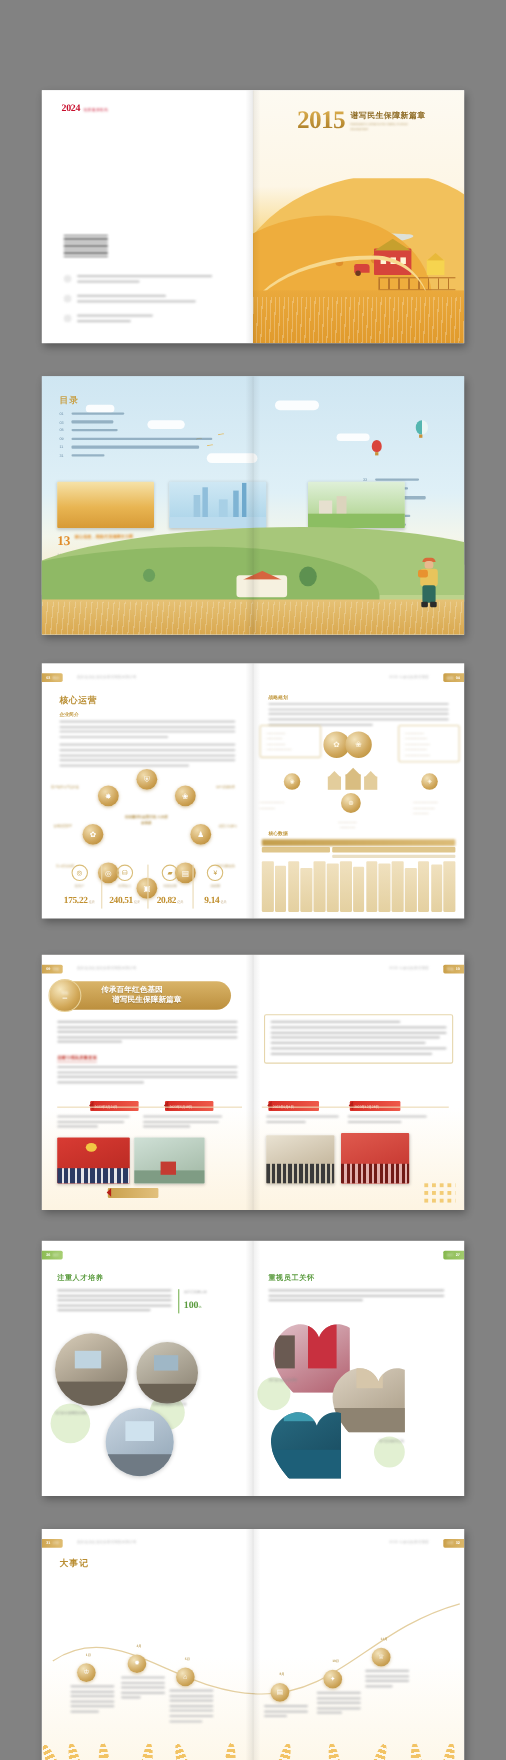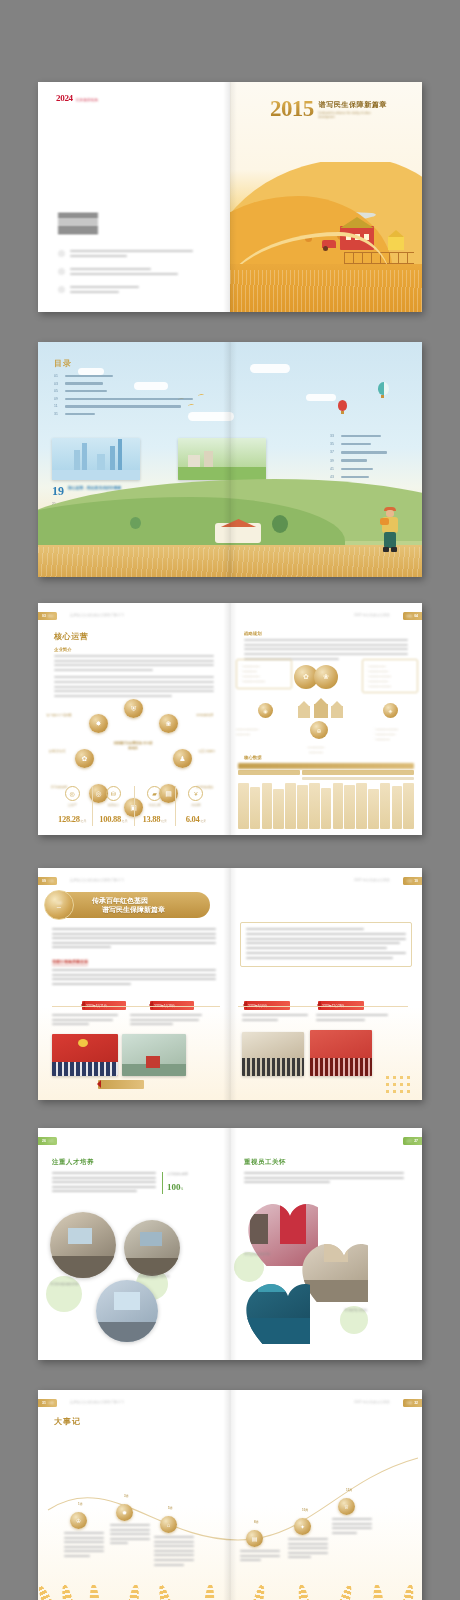"13" div.chapter { html: none -> <div> <div></div> <div> <span>13</span> <span>核心信息，助推生活保障主力军</span> </div> <div> <div> <span>14</span> <span></span> </div> <div> <span>16</span> <span></span> </div> <div> <span>18</span> <span></span> </div> </div> </div> }
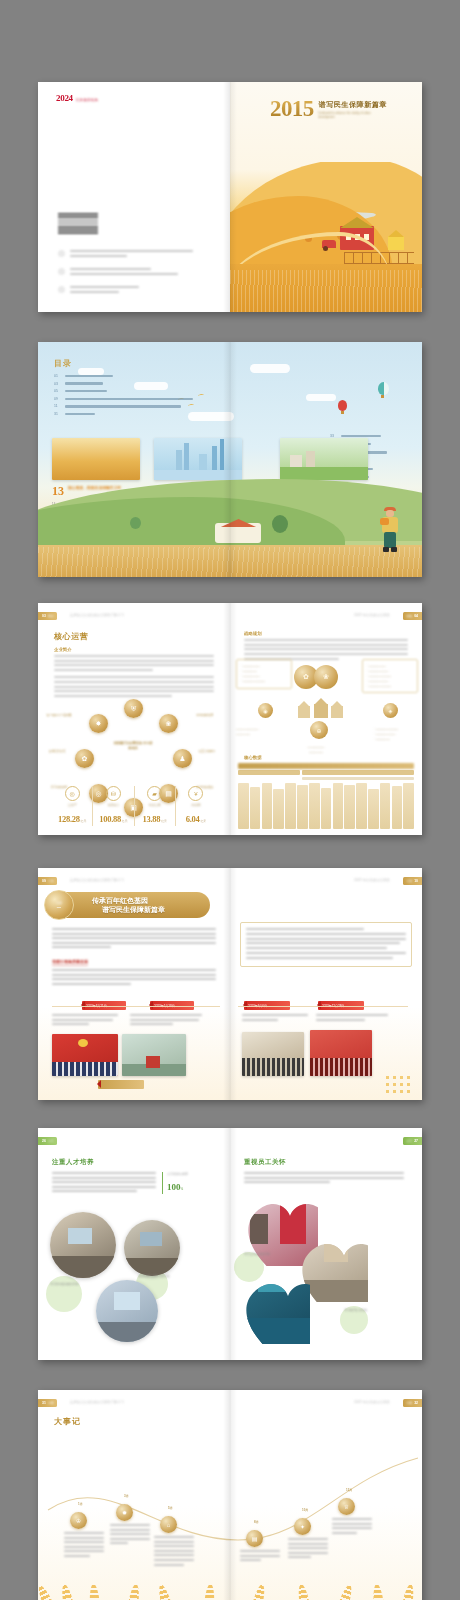"128.28" span.vl { text: 128.28 -> 175.22 }
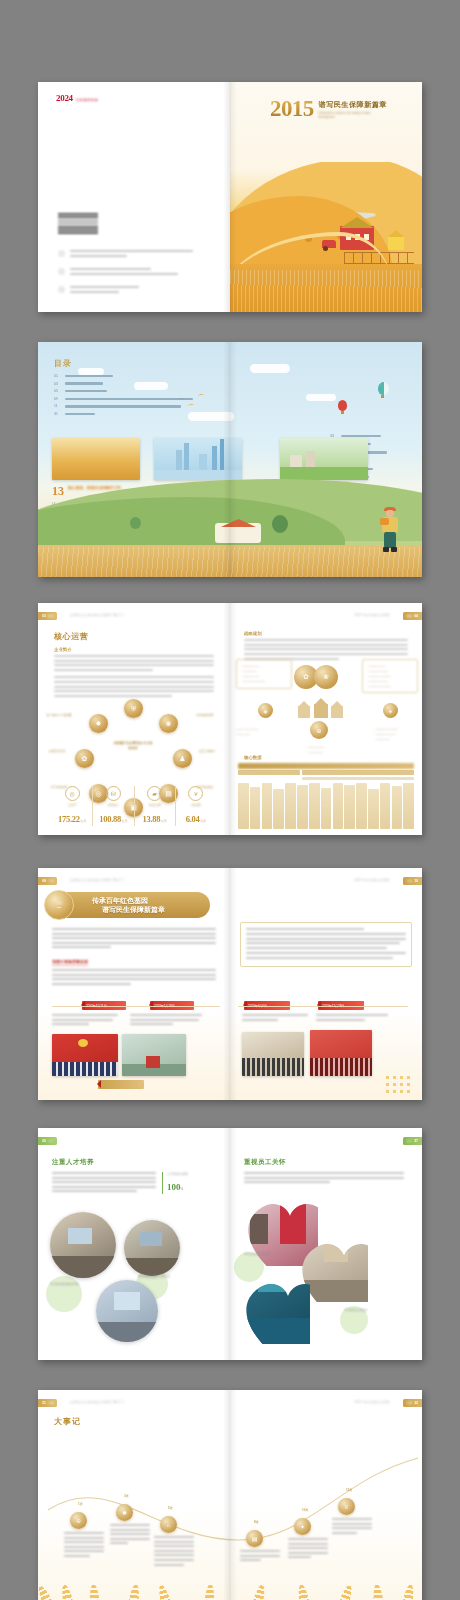"100.88" span.vl { text: 100.88 -> 240.51 }
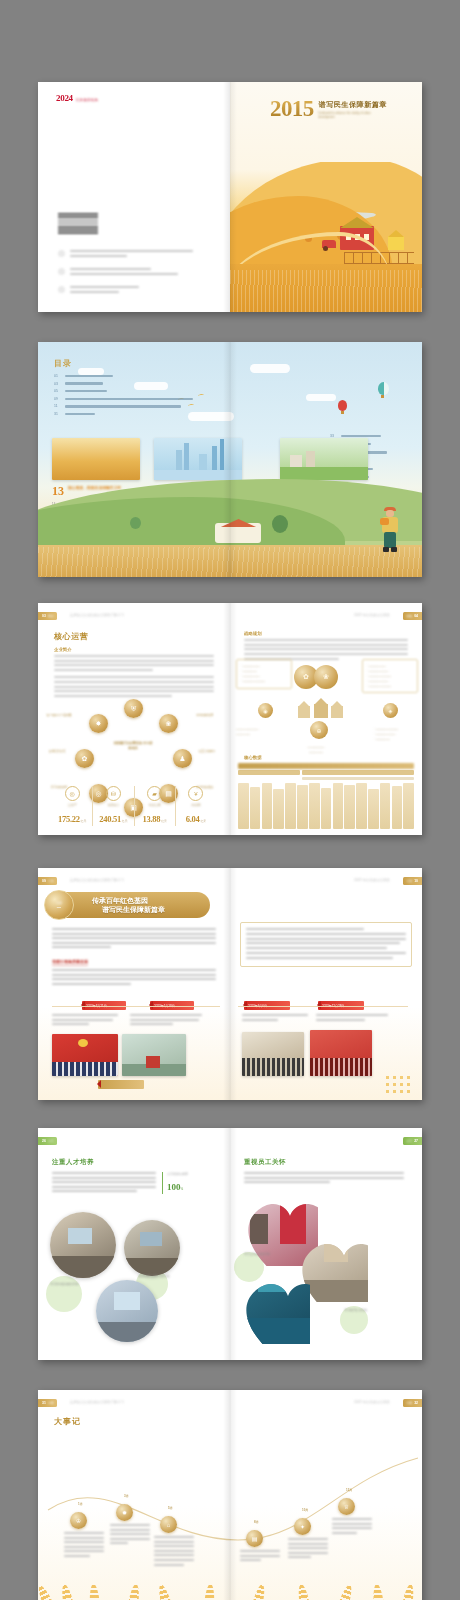"13.88" span.vl { text: 13.88 -> 20.82 }
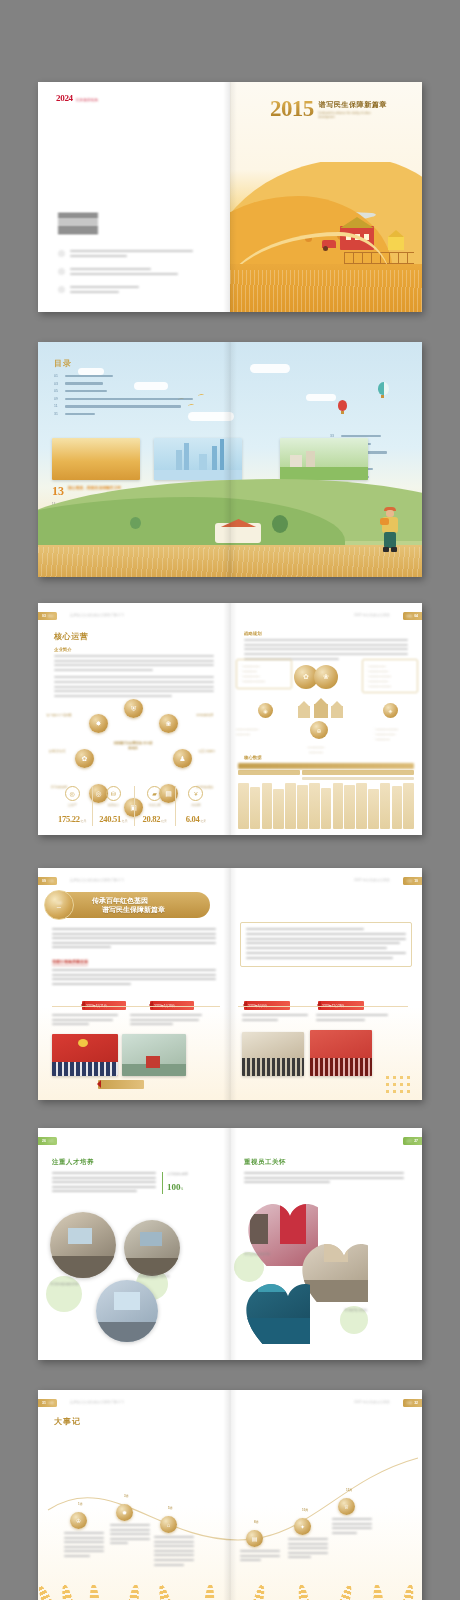"6.04" span.vl { text: 6.04 -> 9.14 }
